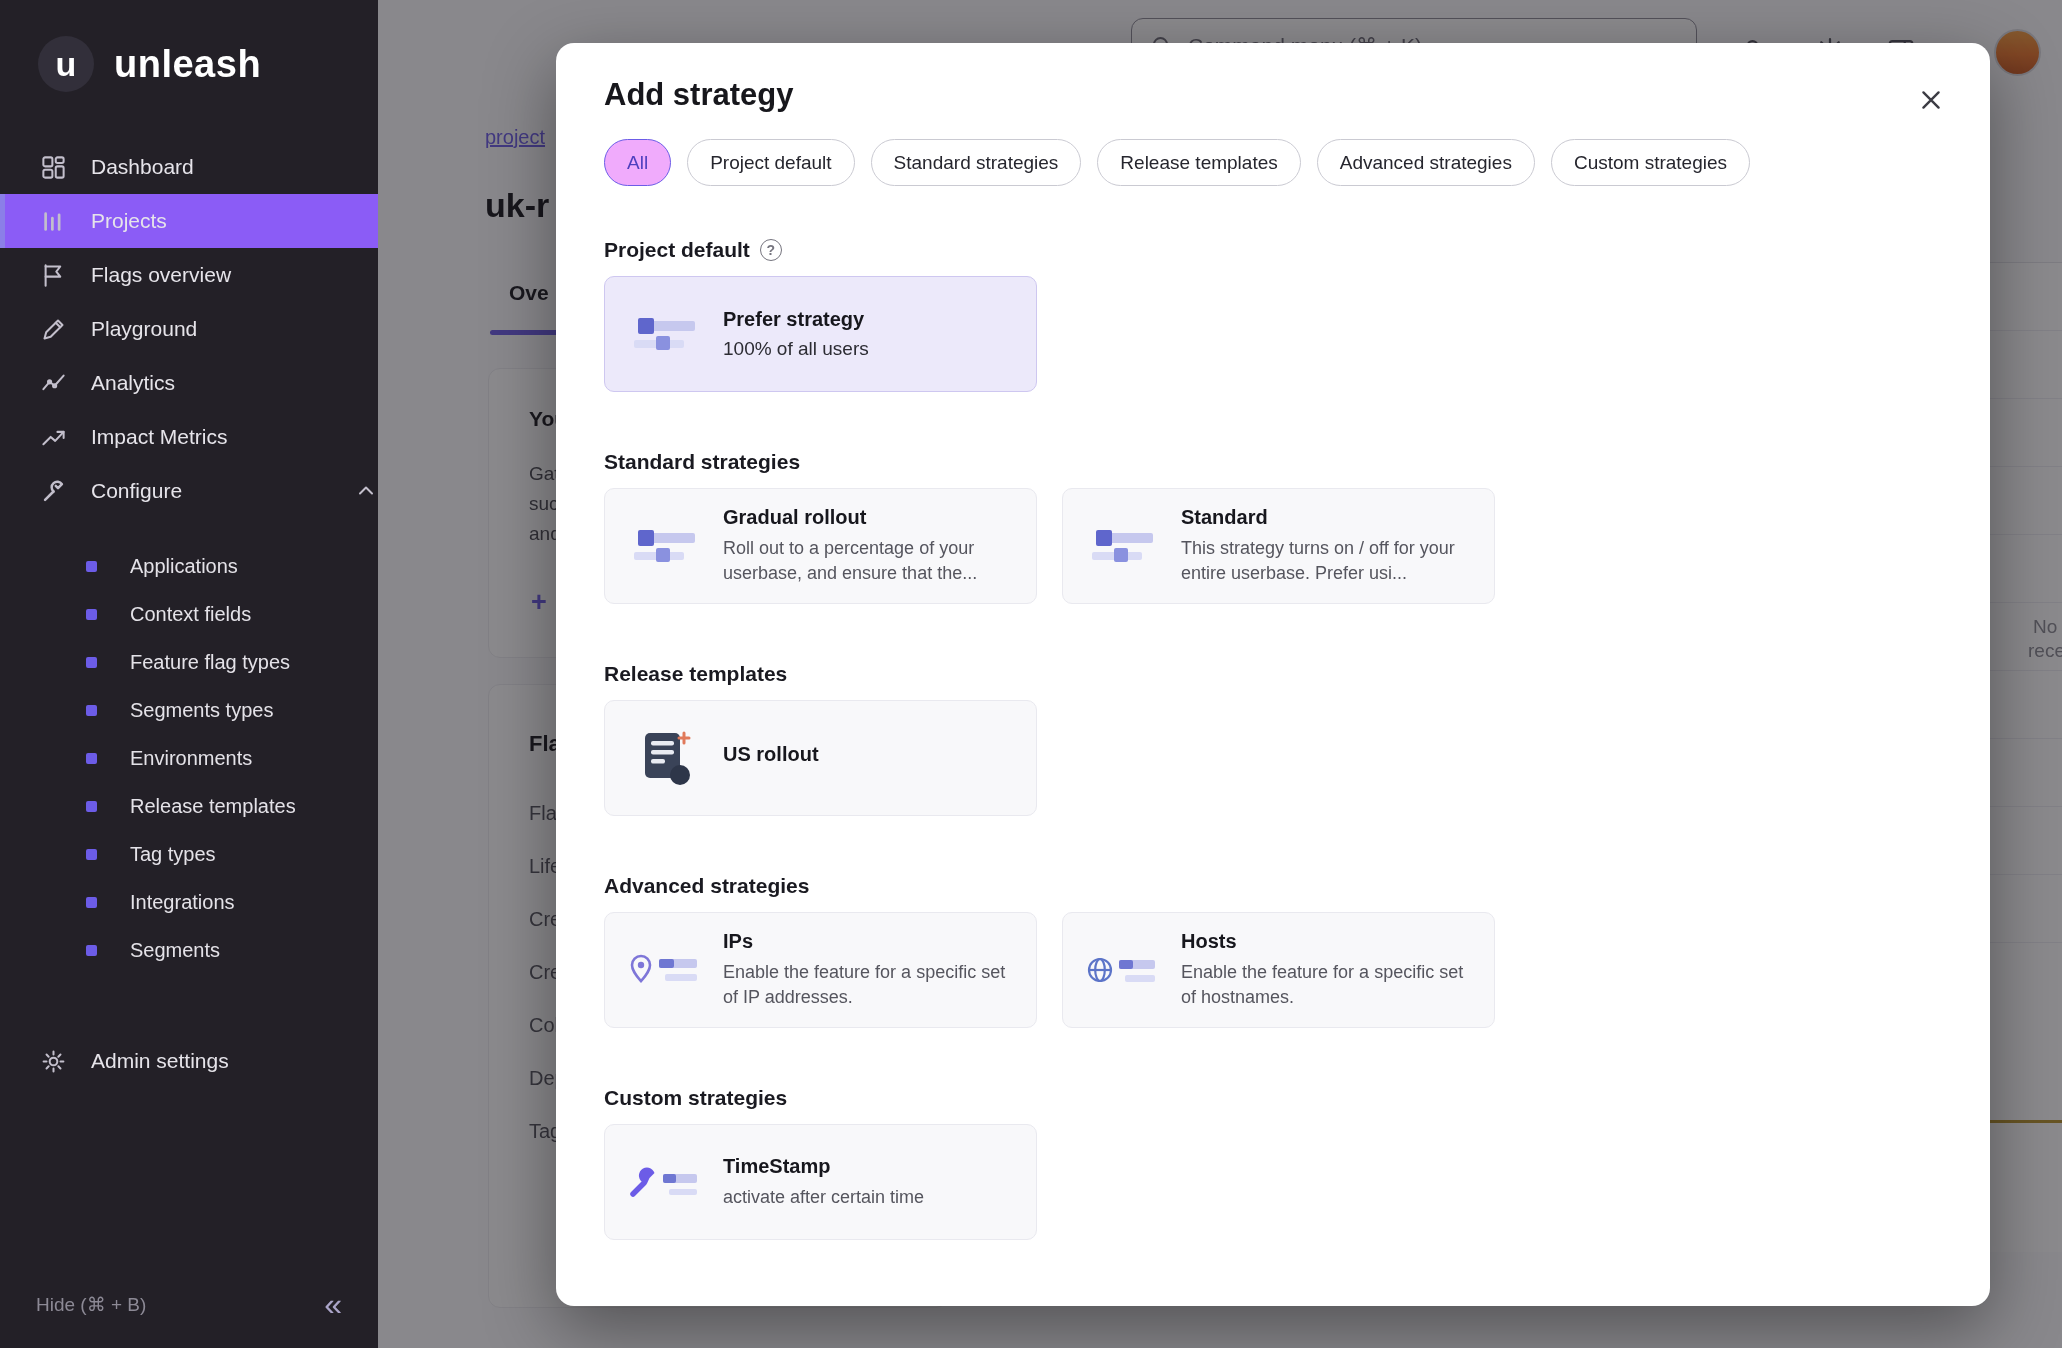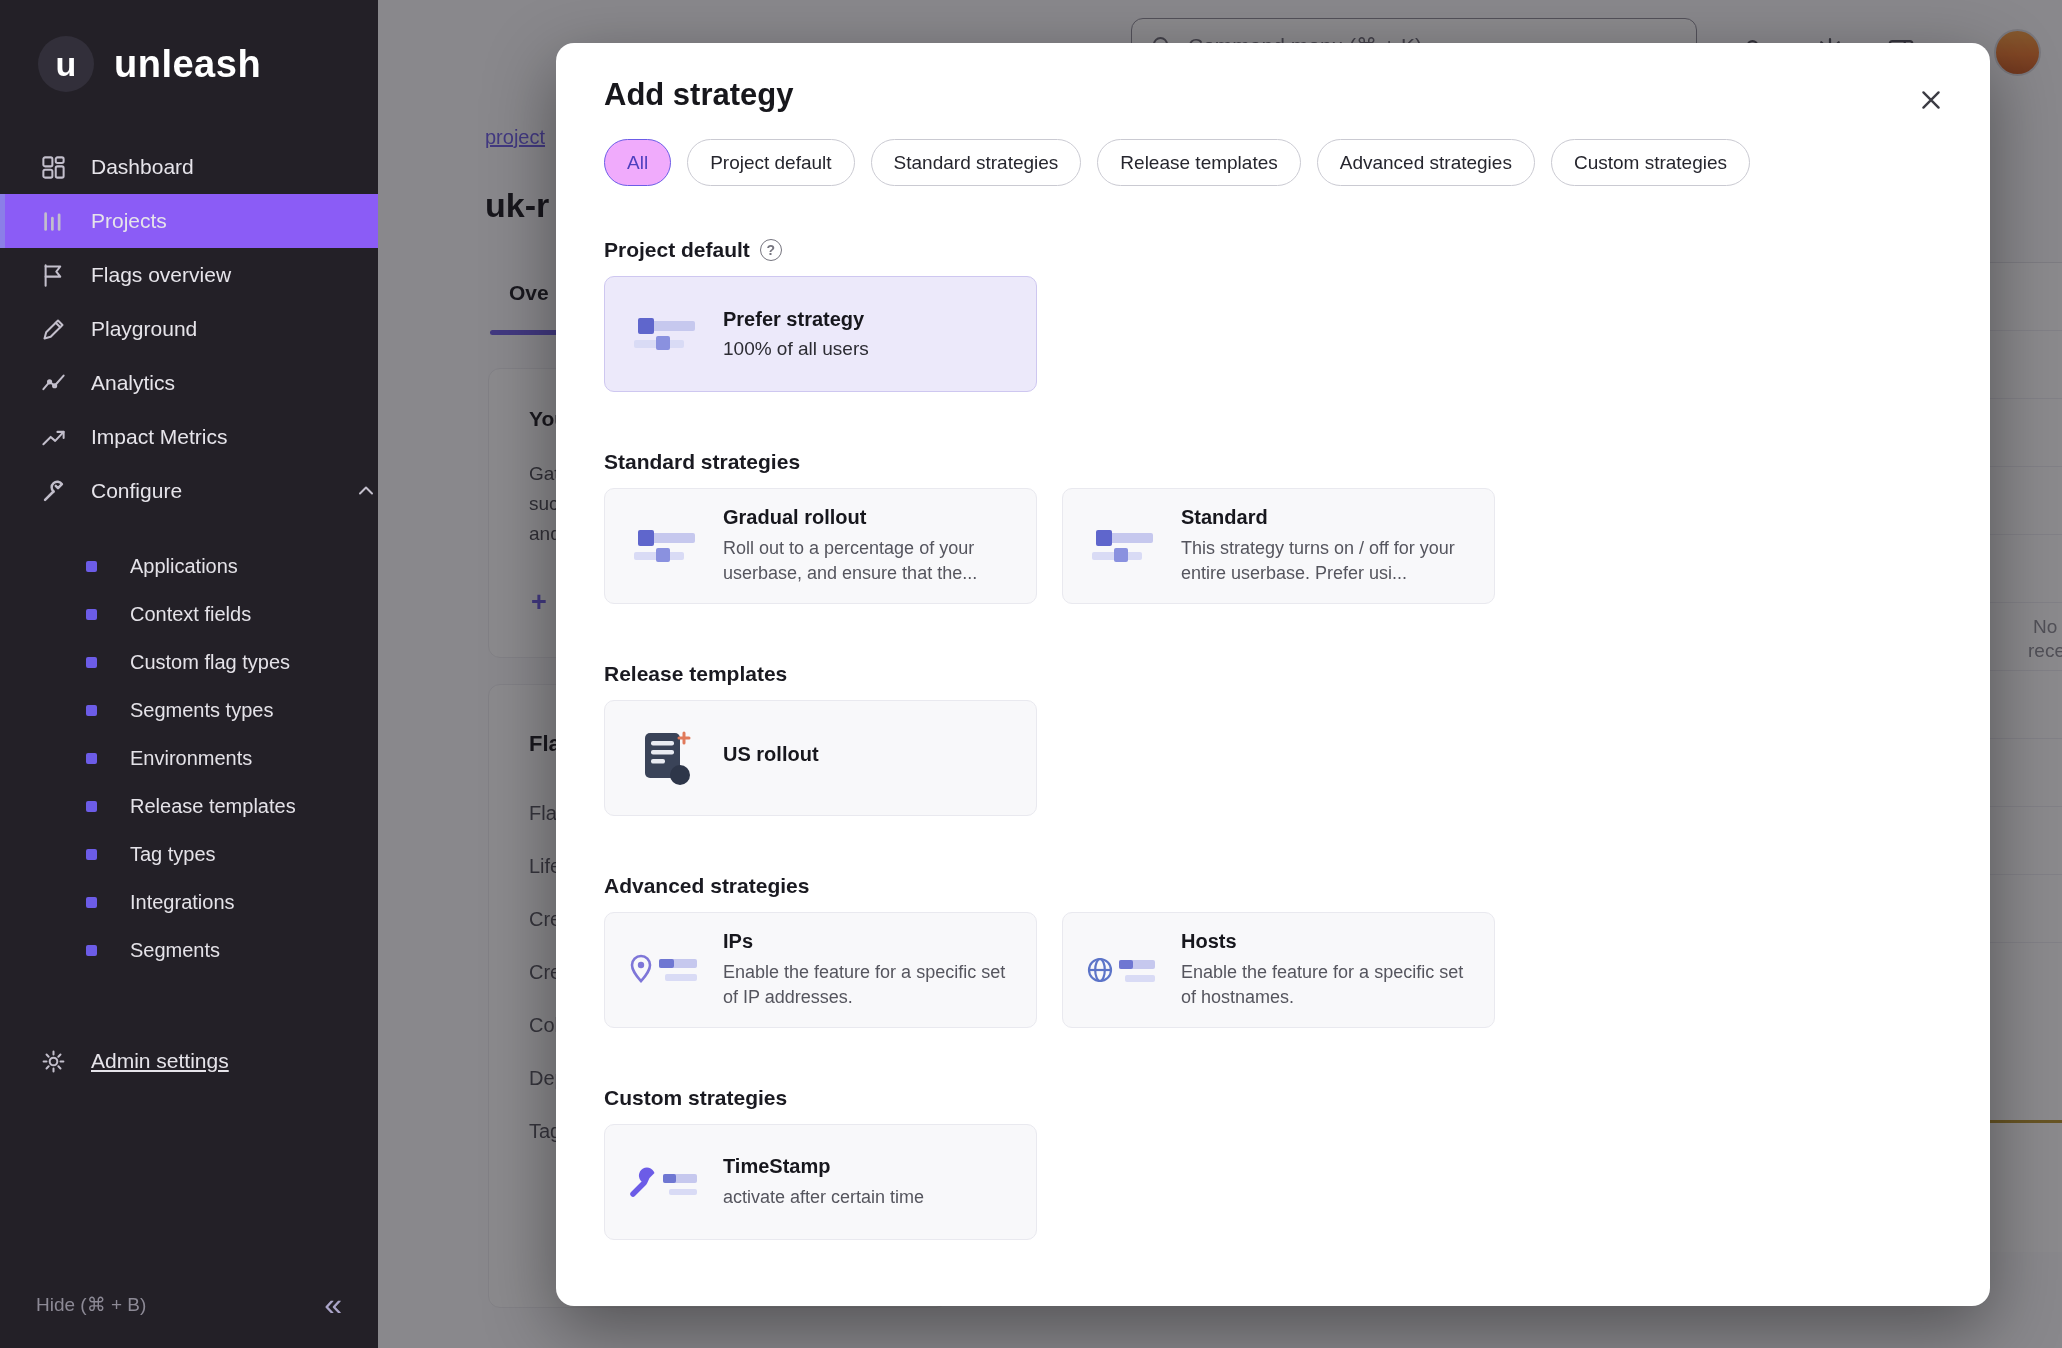"Custom flag types" span { text: Custom -> Feature }
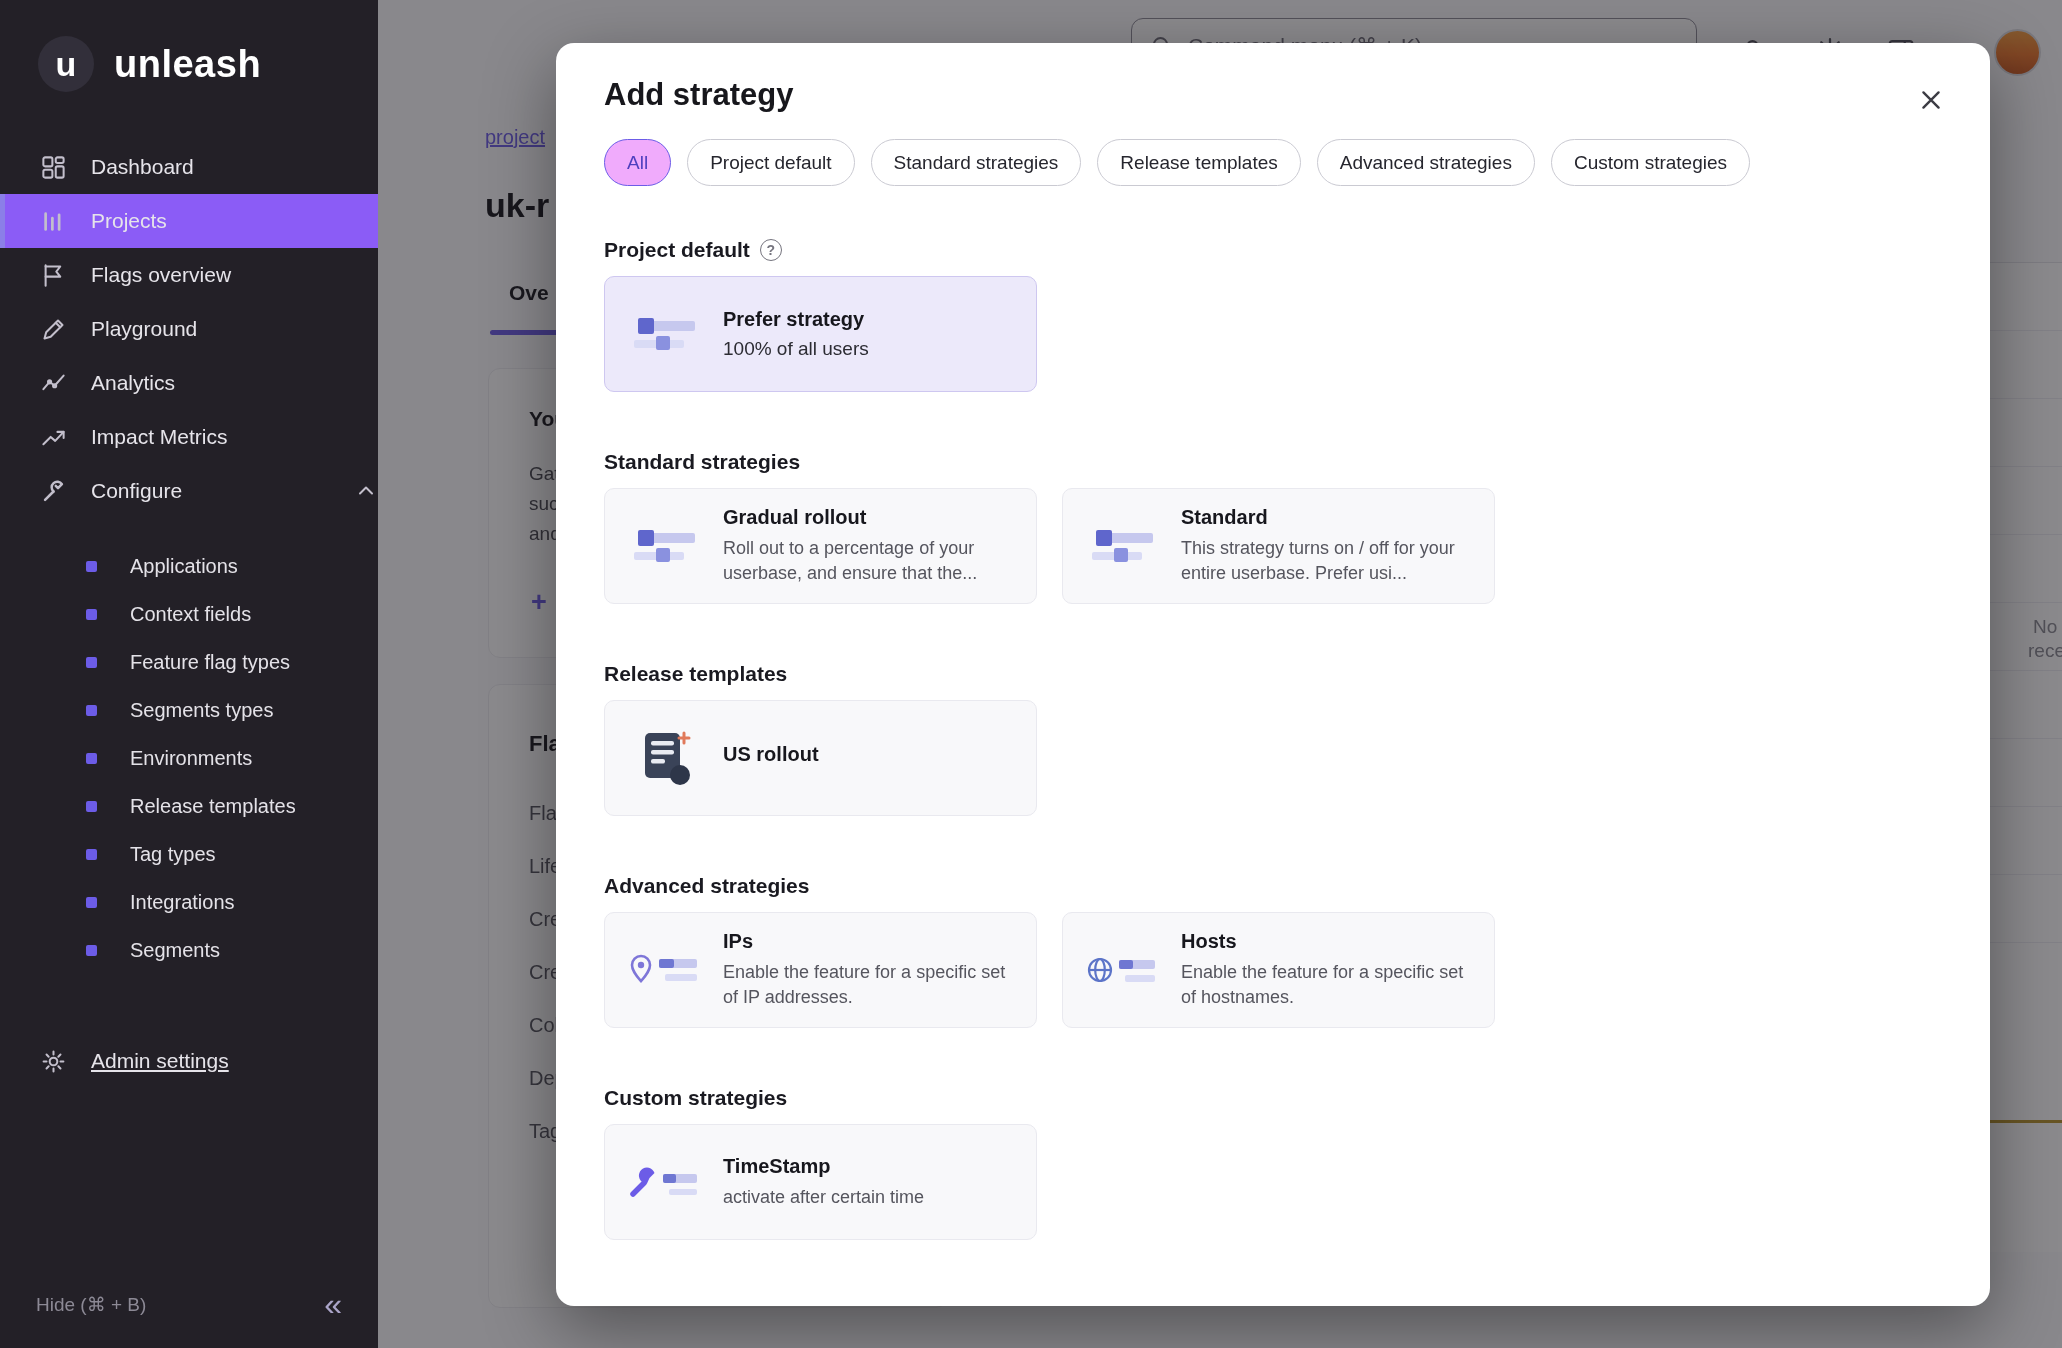"Admin settings" .admin-item { text-decoration: underline -> none }
